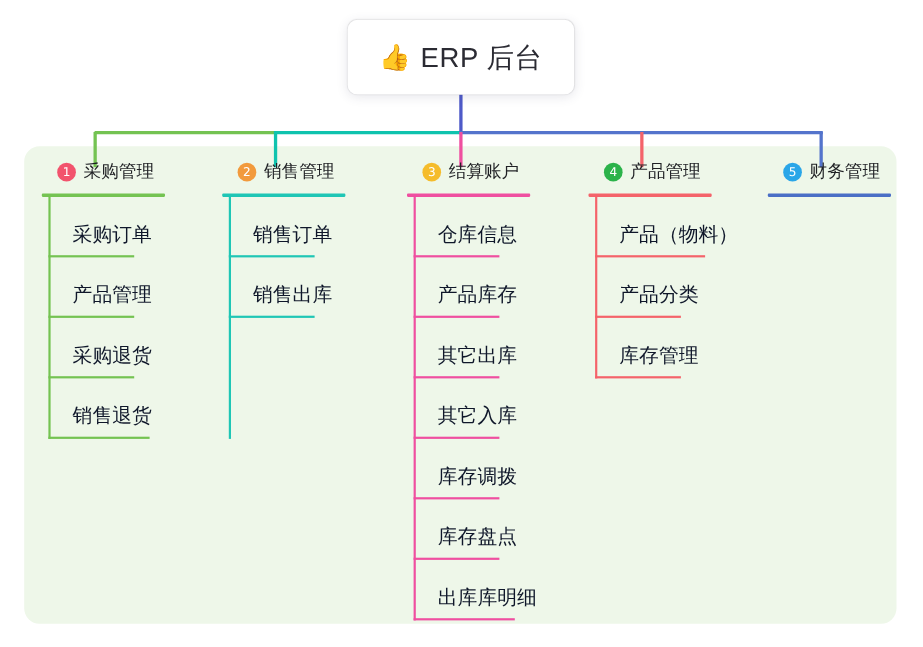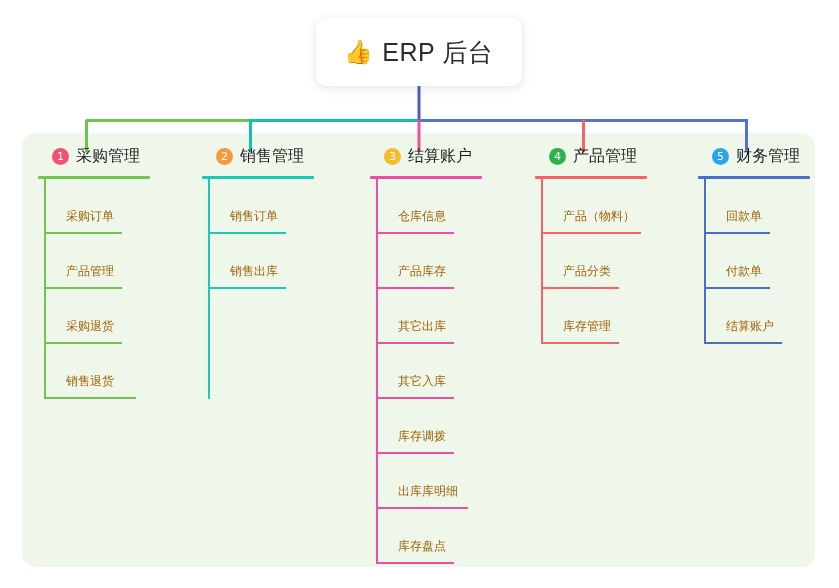"采购订单" .item-label { color: #a16207 -> #0f172a; font-size: 12px -> 18px }
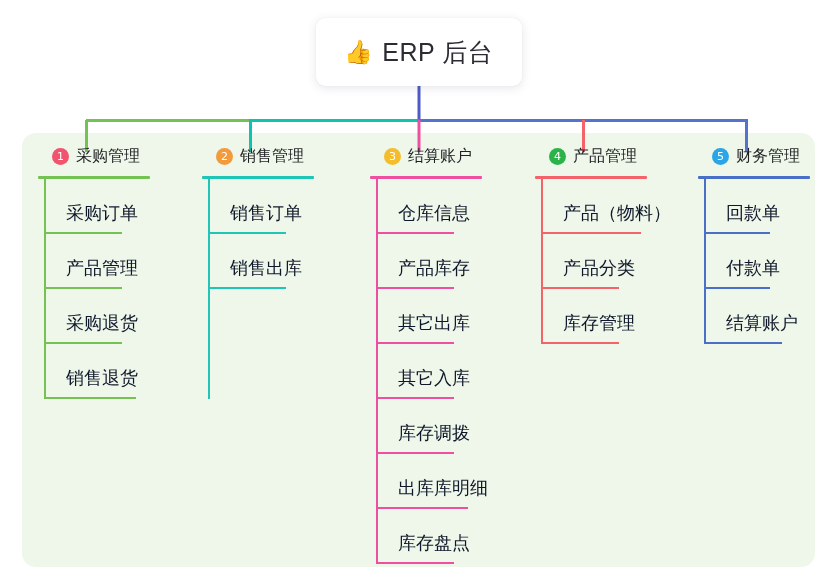"回款单" div.items { html: <div> <div></div> <div> <span>回款单</span> <div></div> </div> <div> <span>付款单</span> <div></div> </div> <div> <span>结算账户</span> <div></div> </div> </div> -> none }
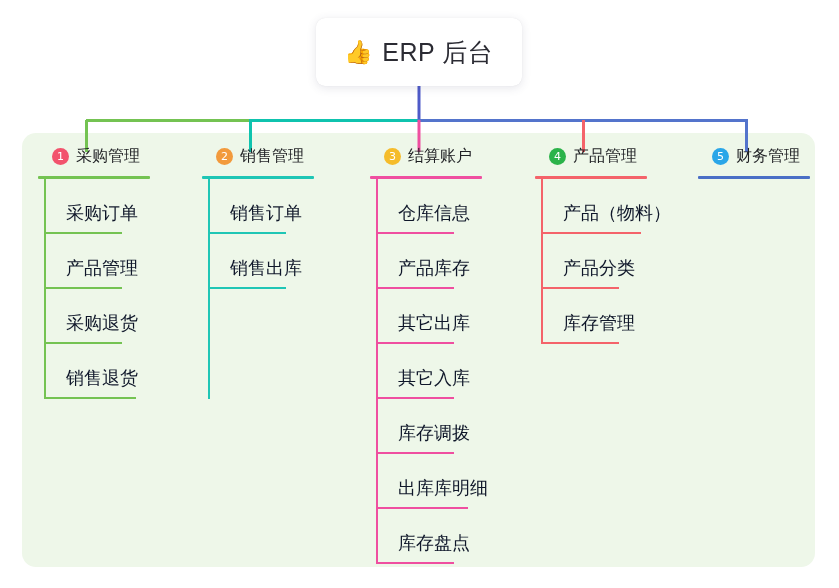"出库库明细" div.item { order: before "库存盘点" -> after "库存盘点" }
